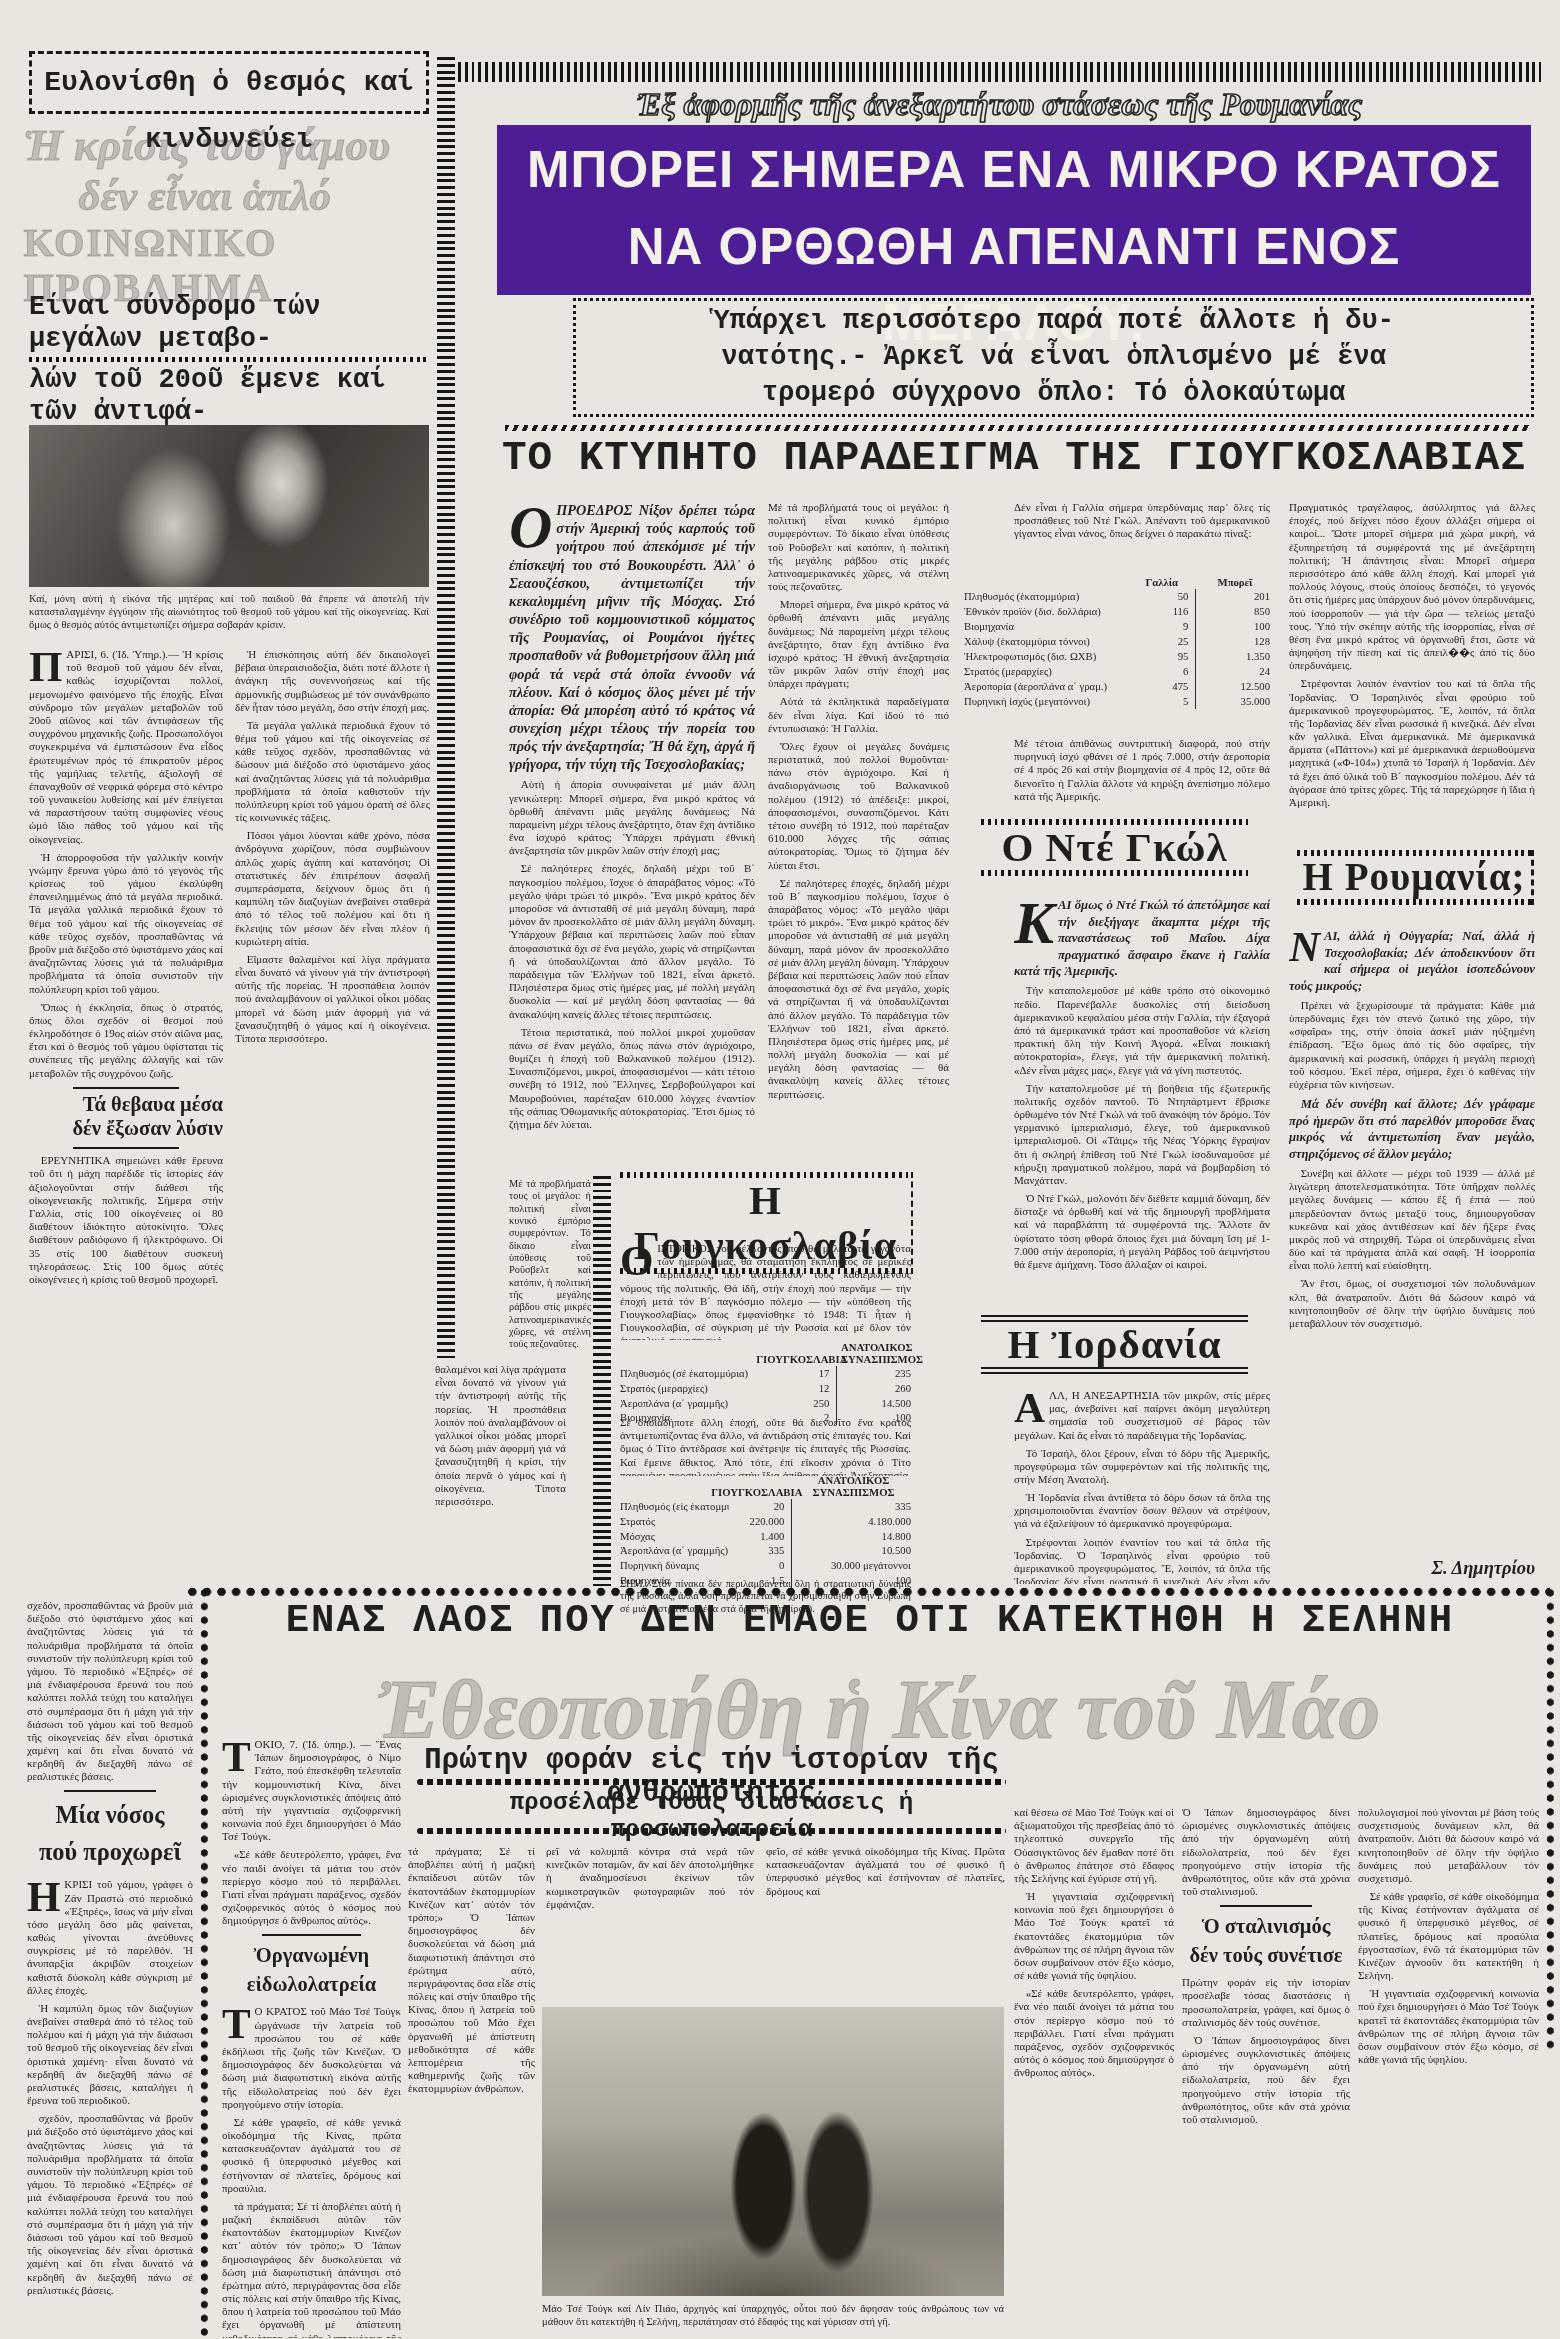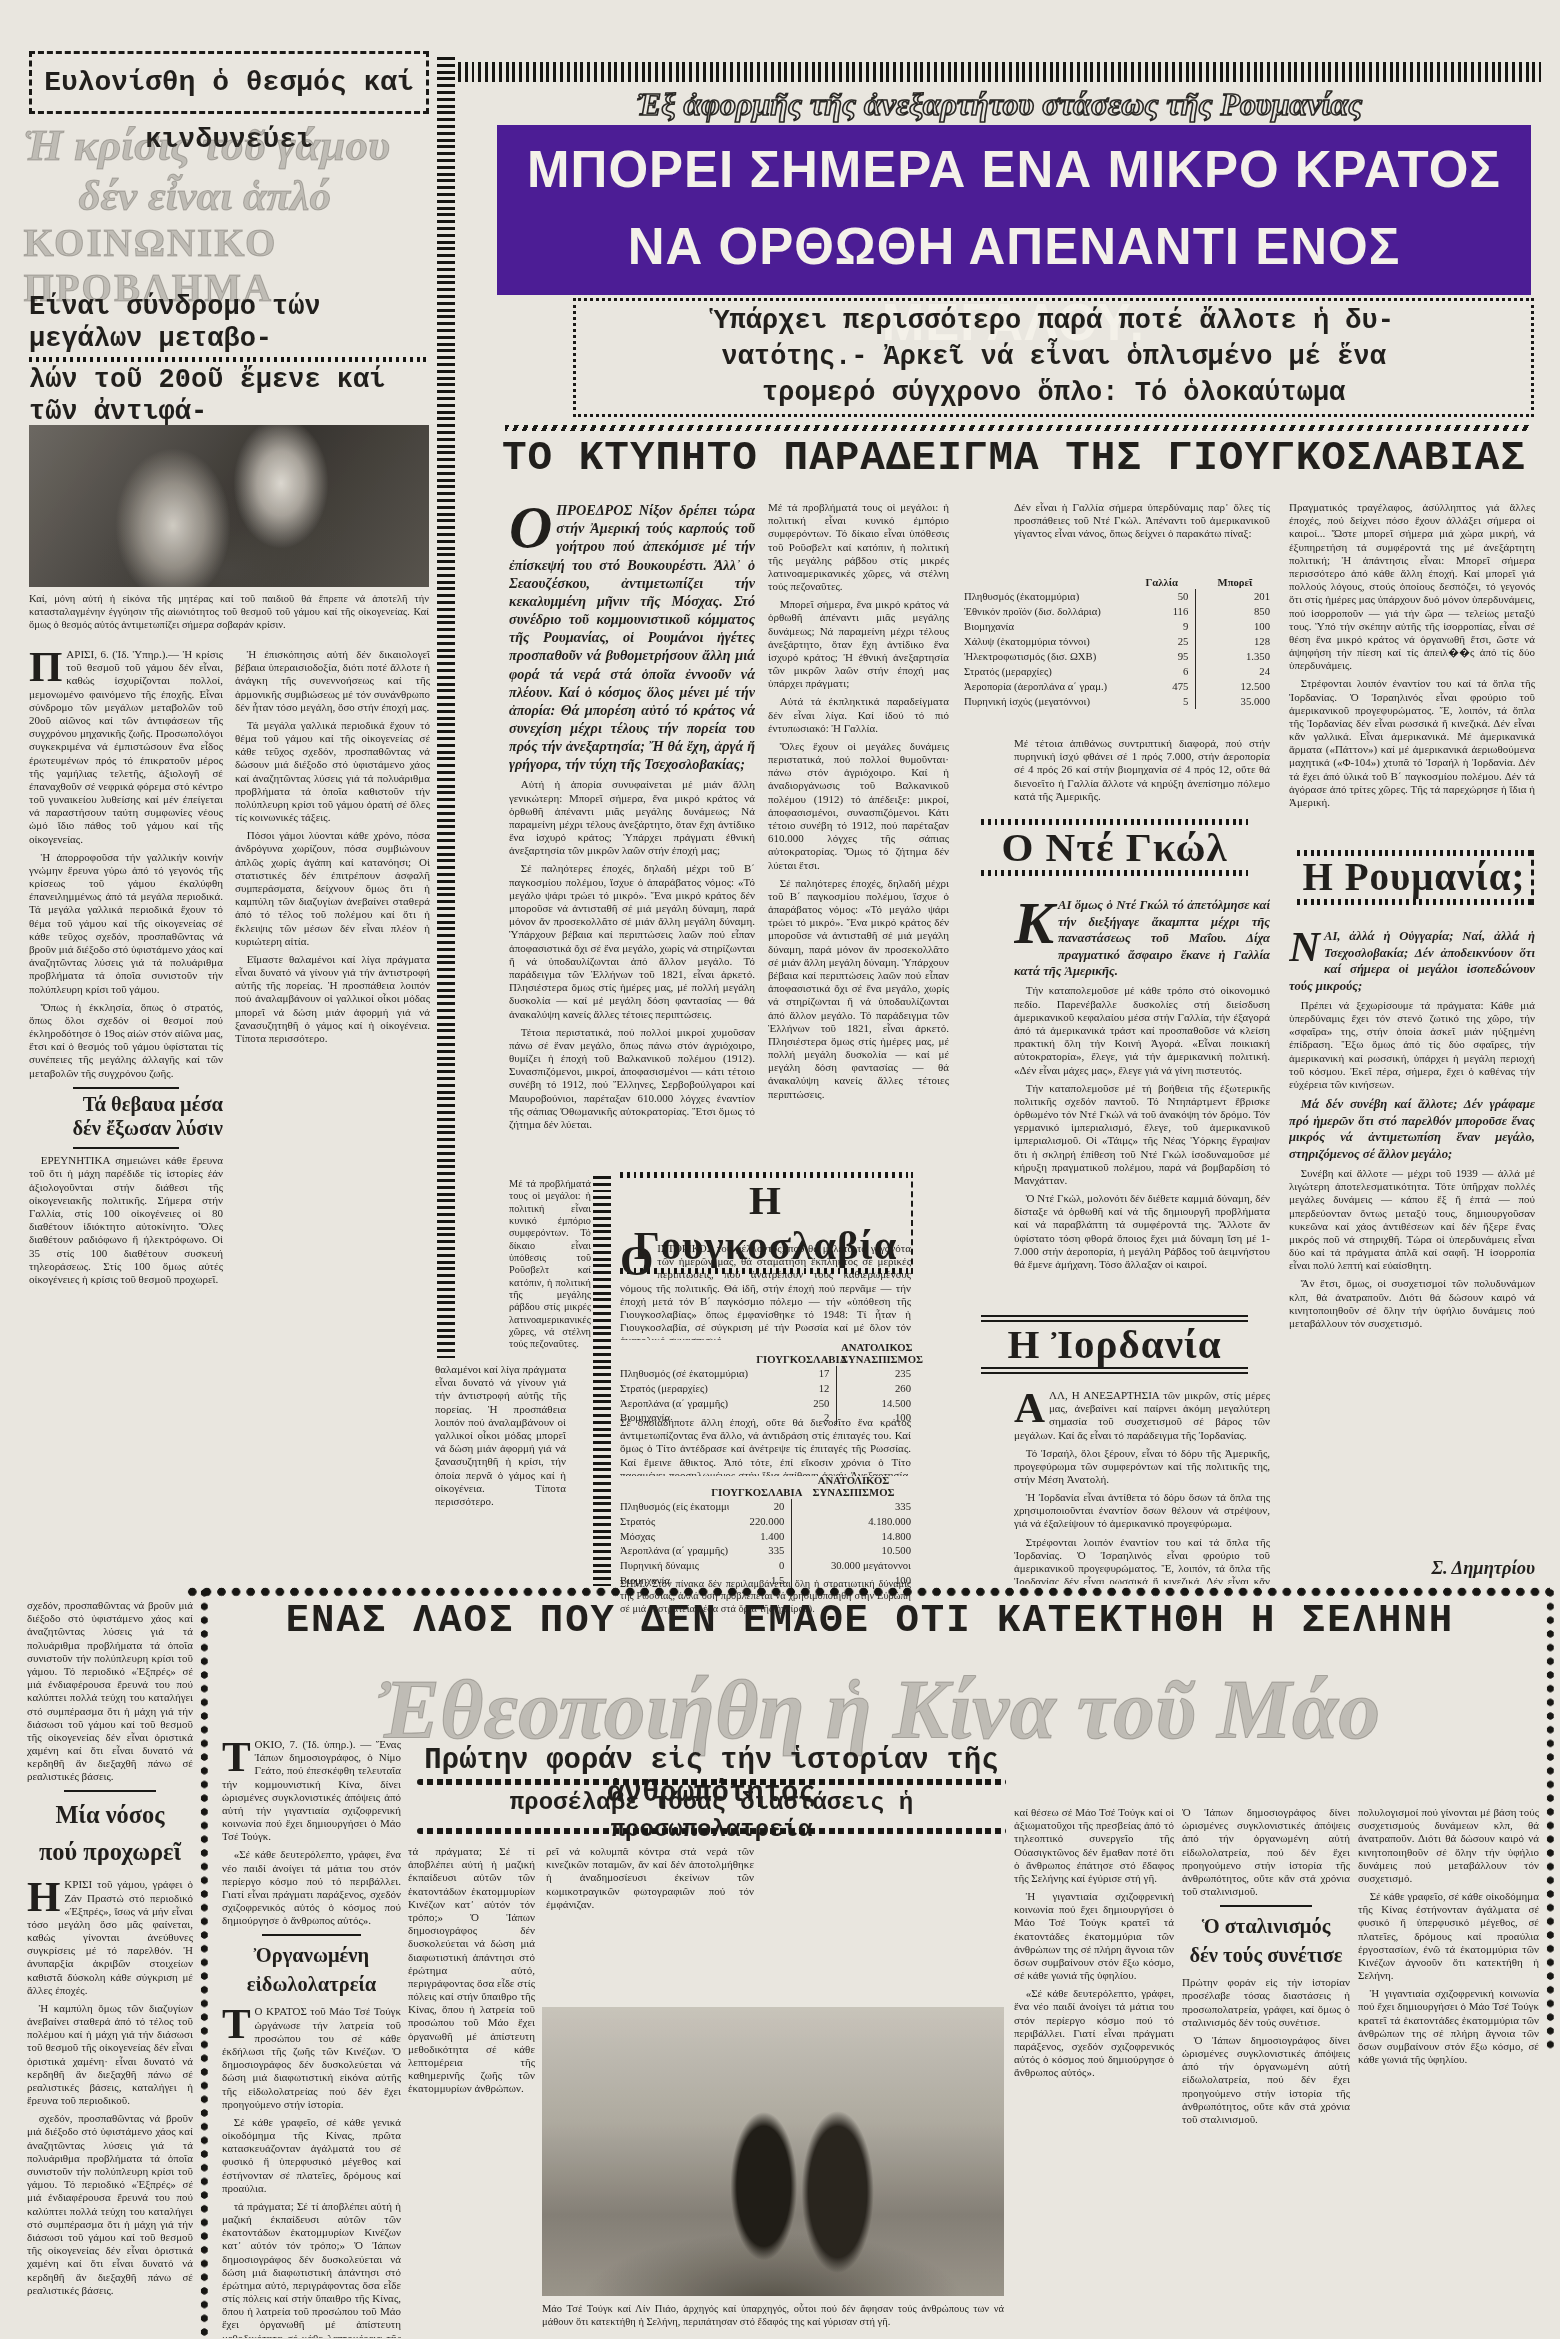"φεῖο, σέ κάθε γενικά οἰκοδόμημα" div.col { html: none -> <div> <p>φεῖο, σέ κάθε γενικά οἰκοδόμημα τῆς Κίνας. Πρῶτα κατασκευάζονταν ἀγάλματά του σέ φυσικό ἤ ὑπερφυσικό μέγεθος καί ἐστήνονταν σέ πλατεῖες, δρόμους καί</p> </div> }
